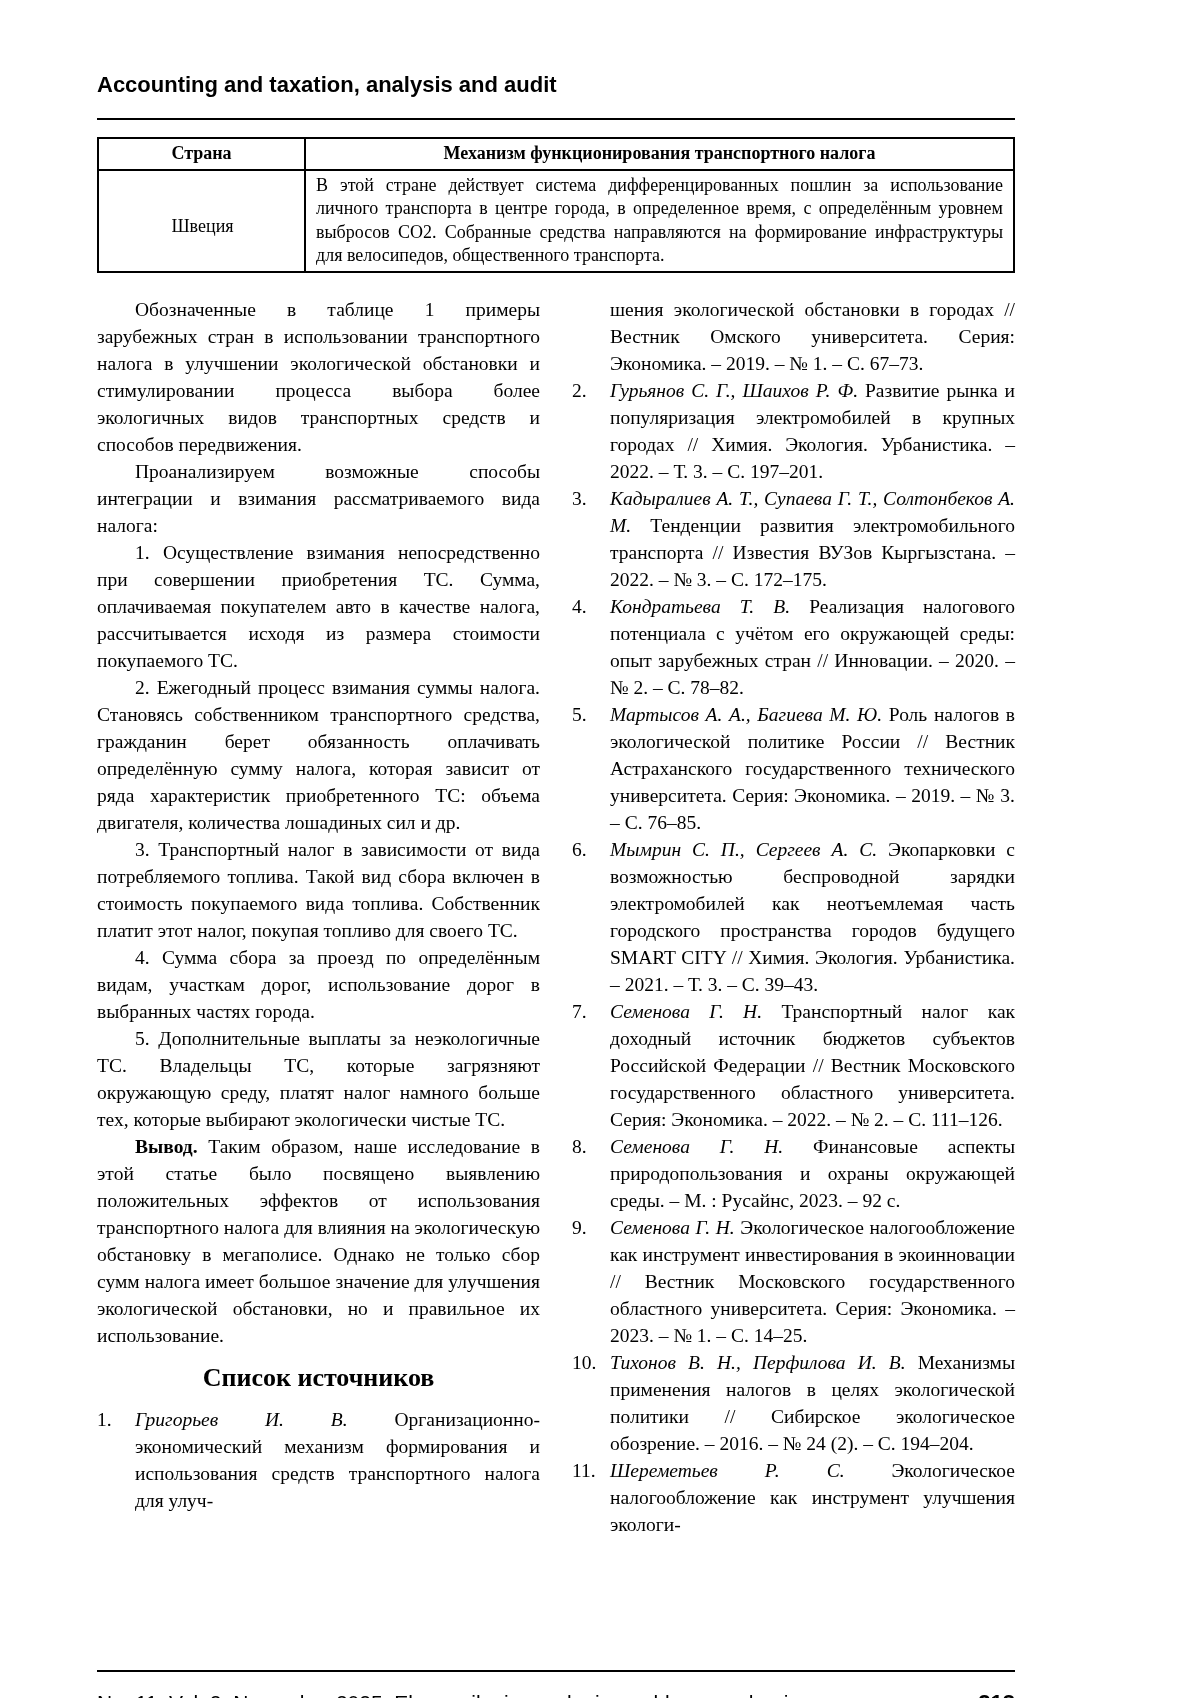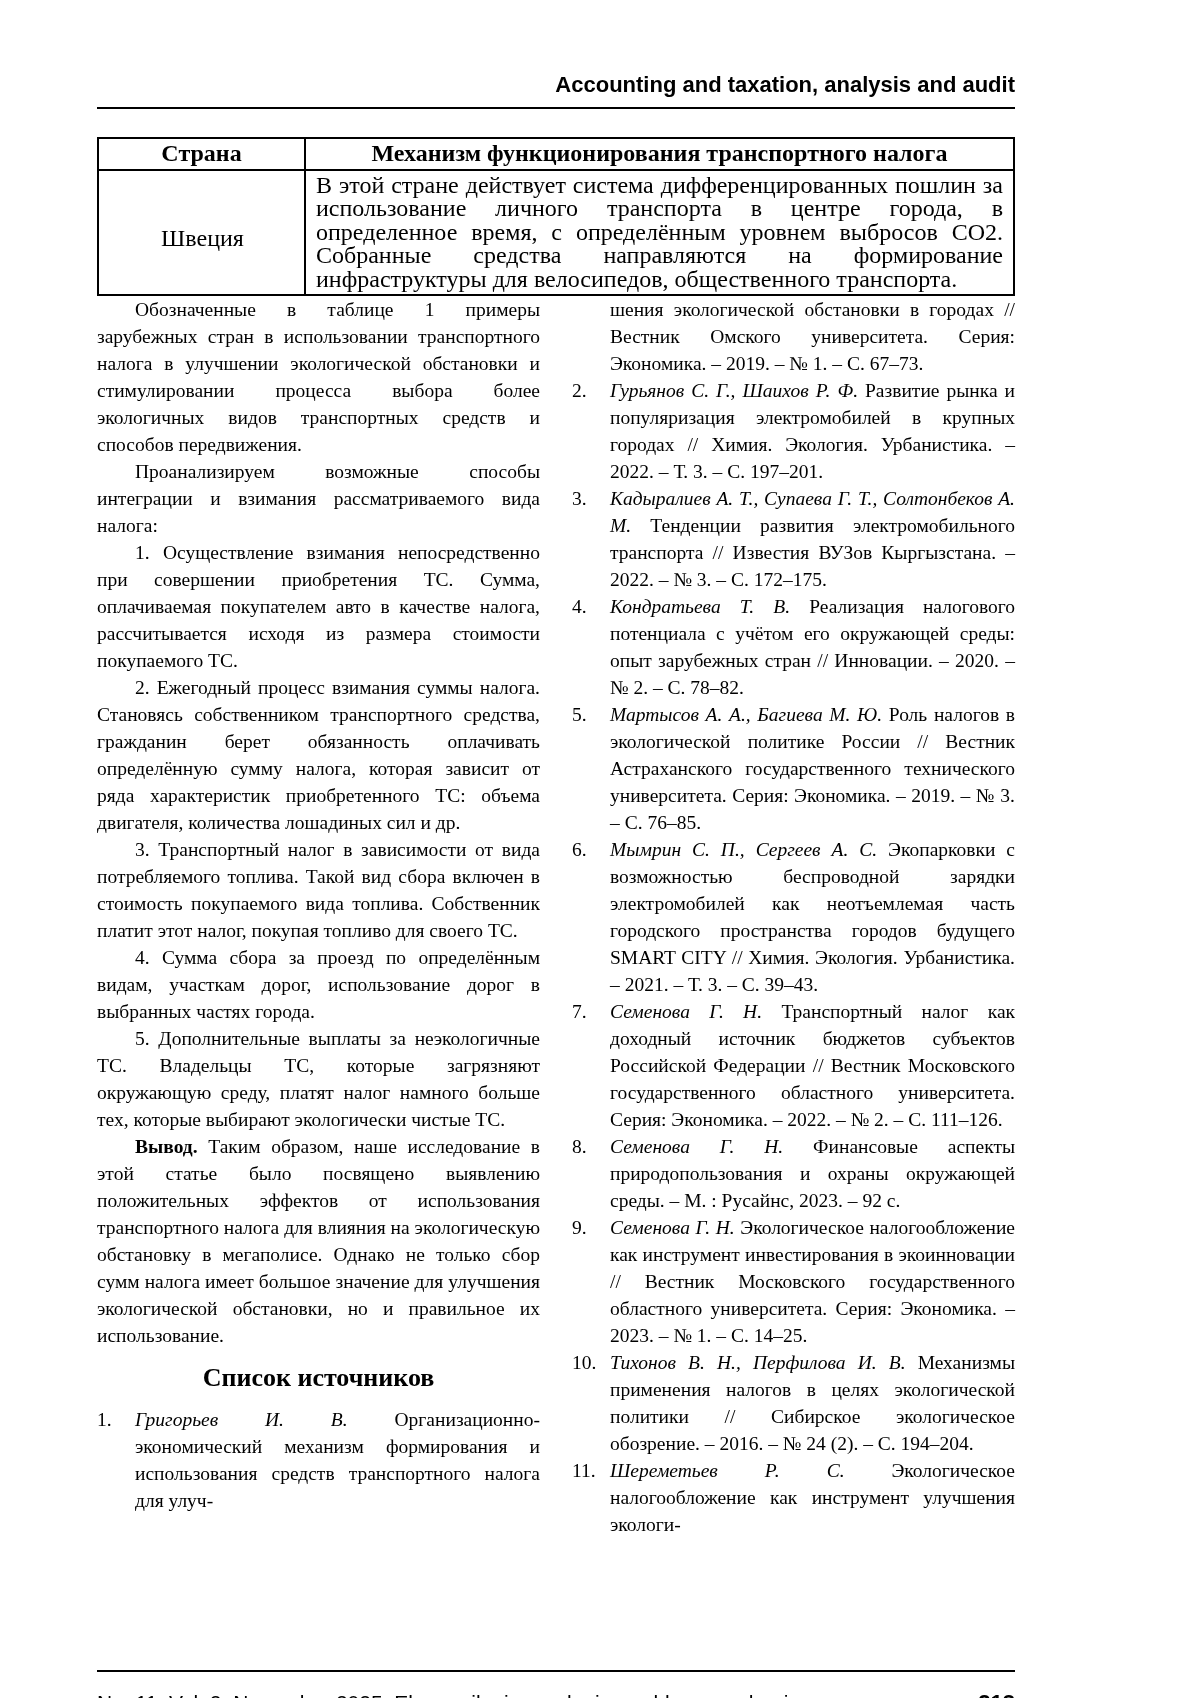"Accounting and taxation, analysis and" .running-head { padding-bottom: 9px -> 20px; text-align: right -> none }
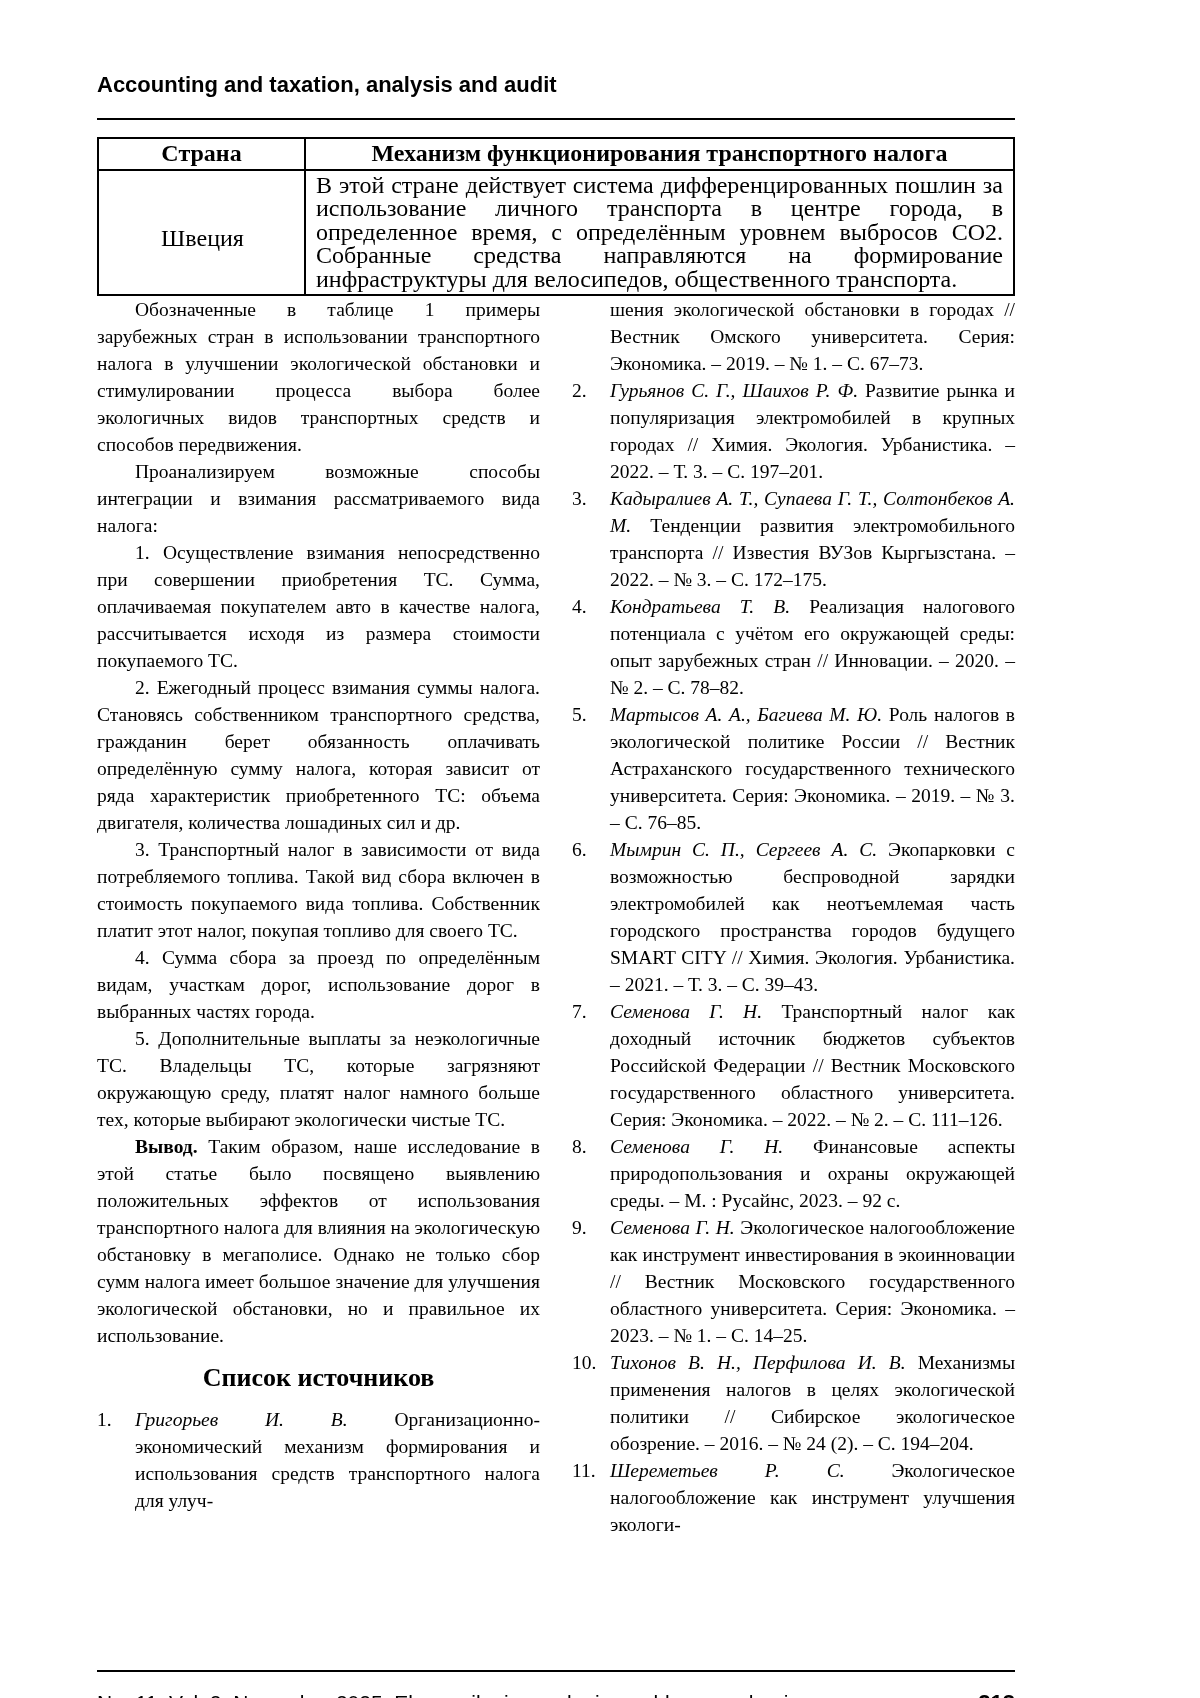"Страна" .country-table { font-size: 24px -> 18px }
